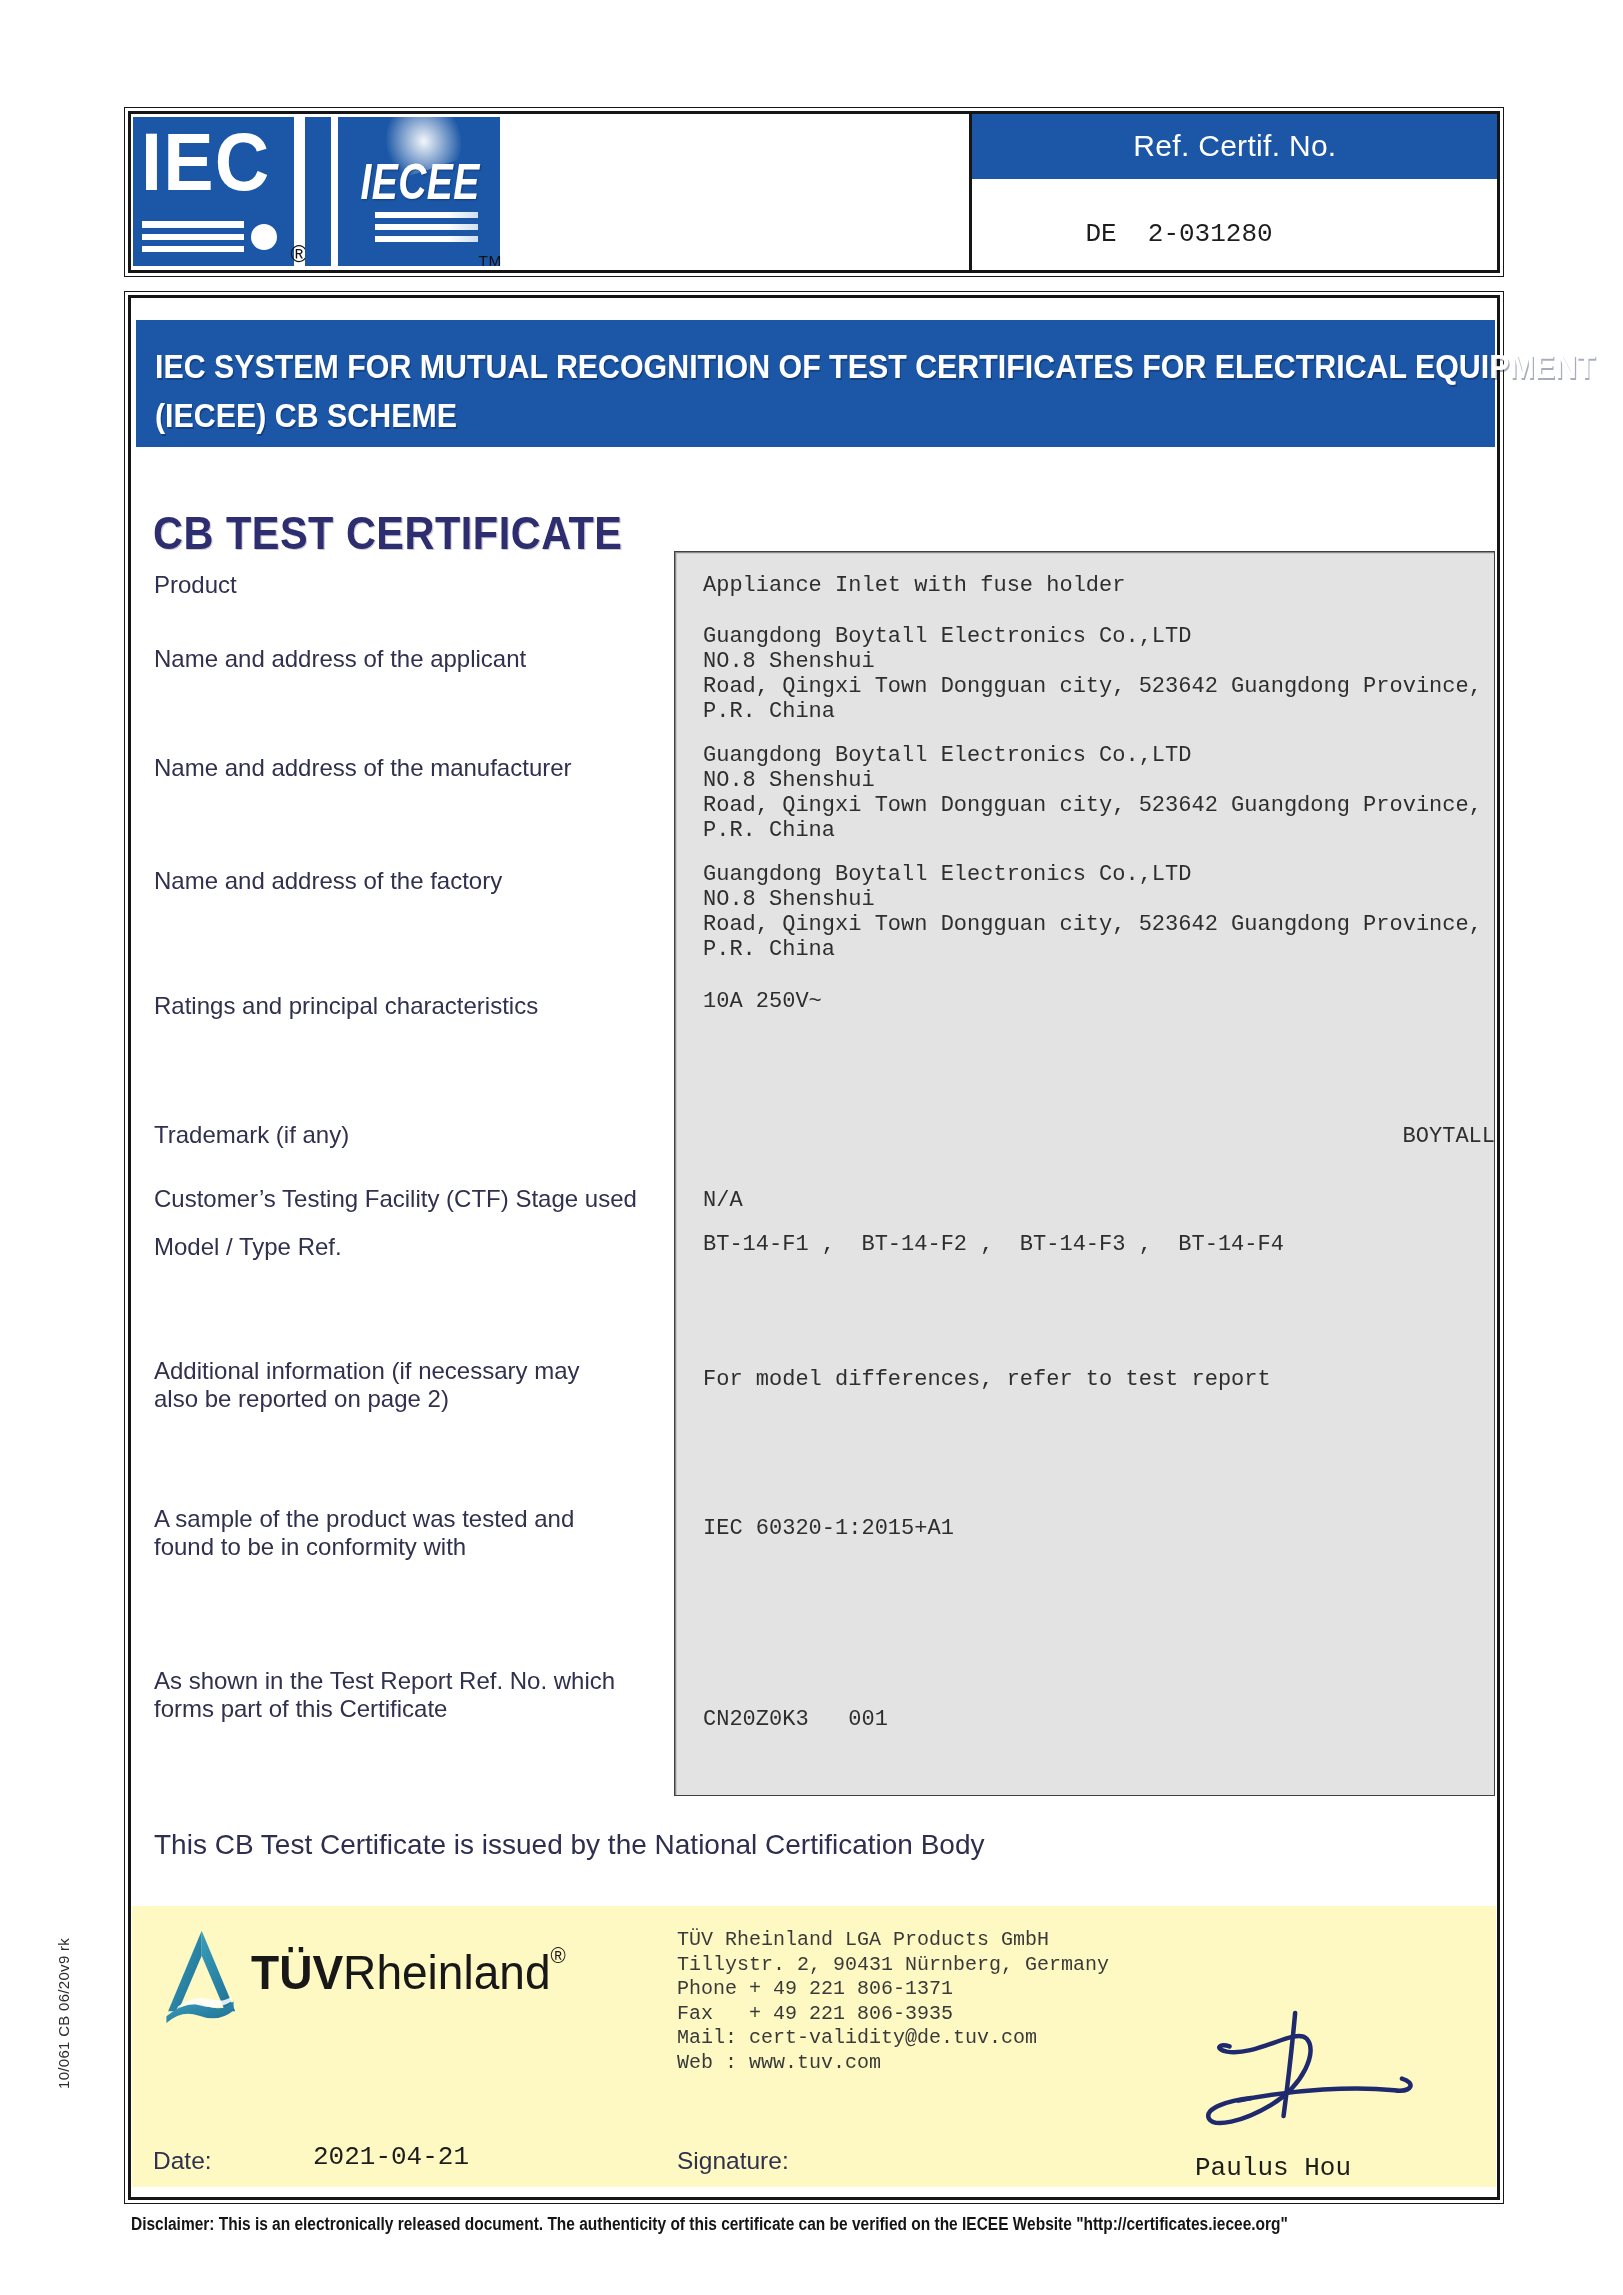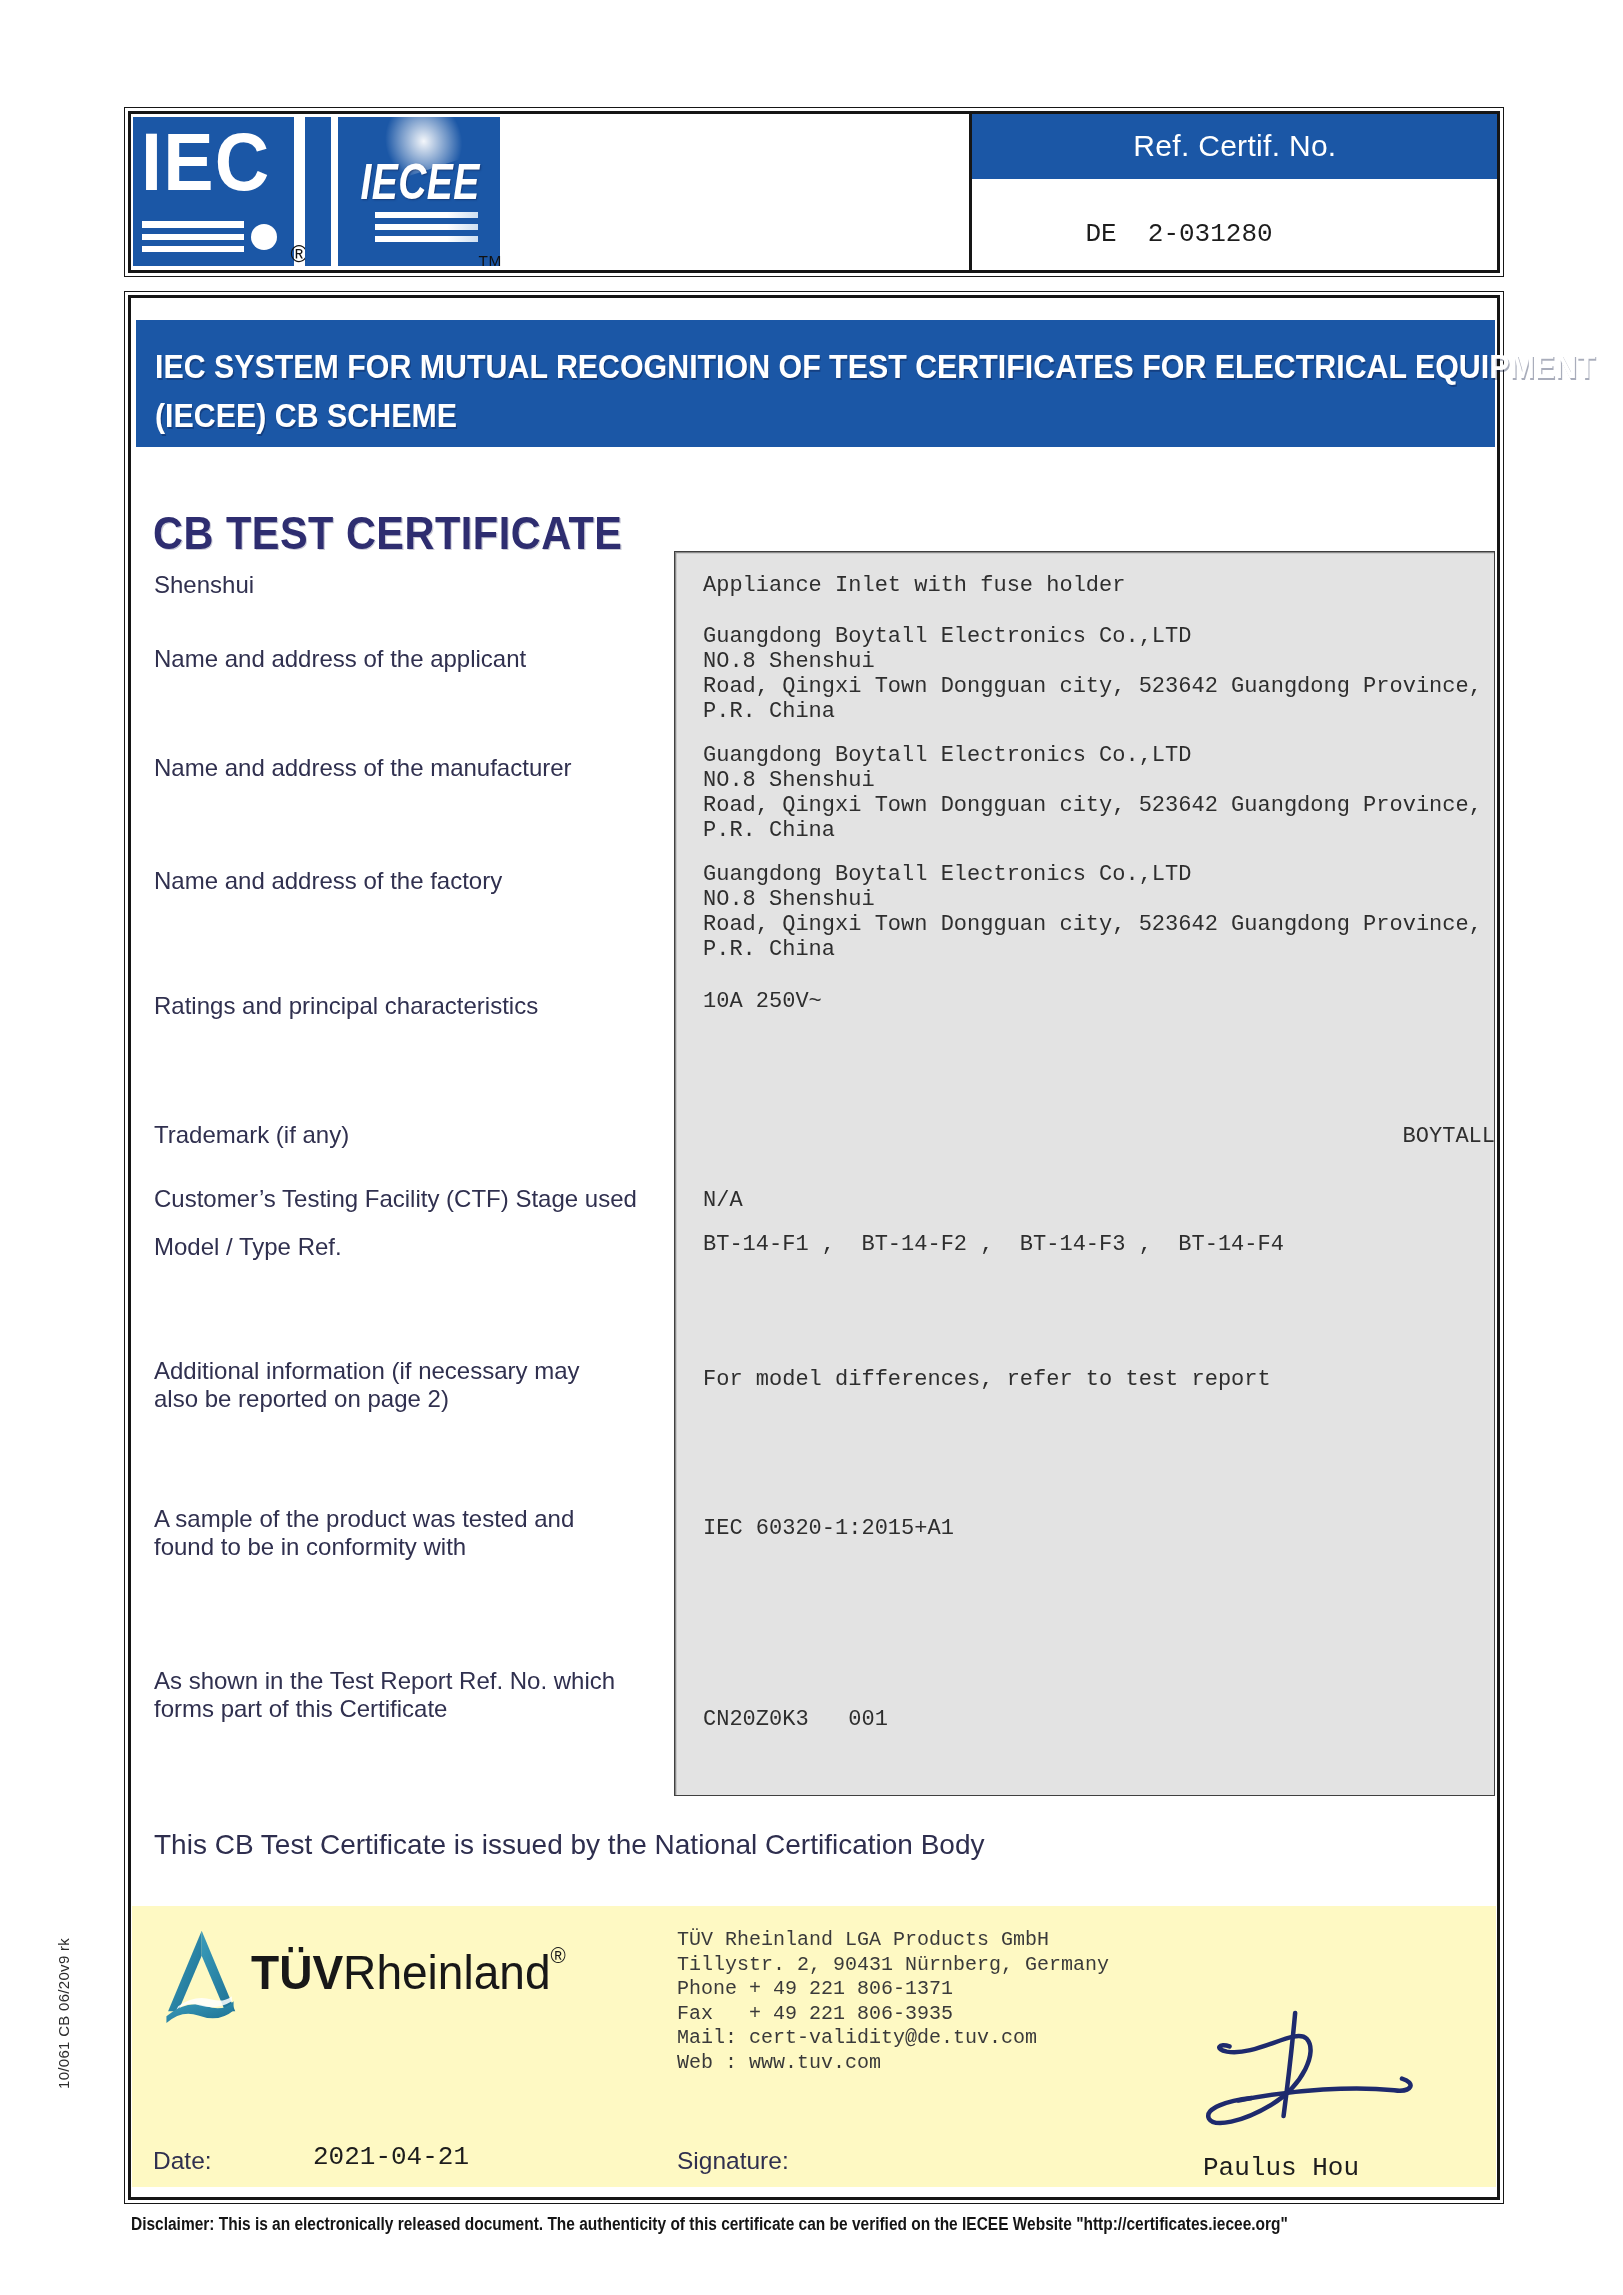"Shenshui" div.flabel { text: Shenshui -> Product }
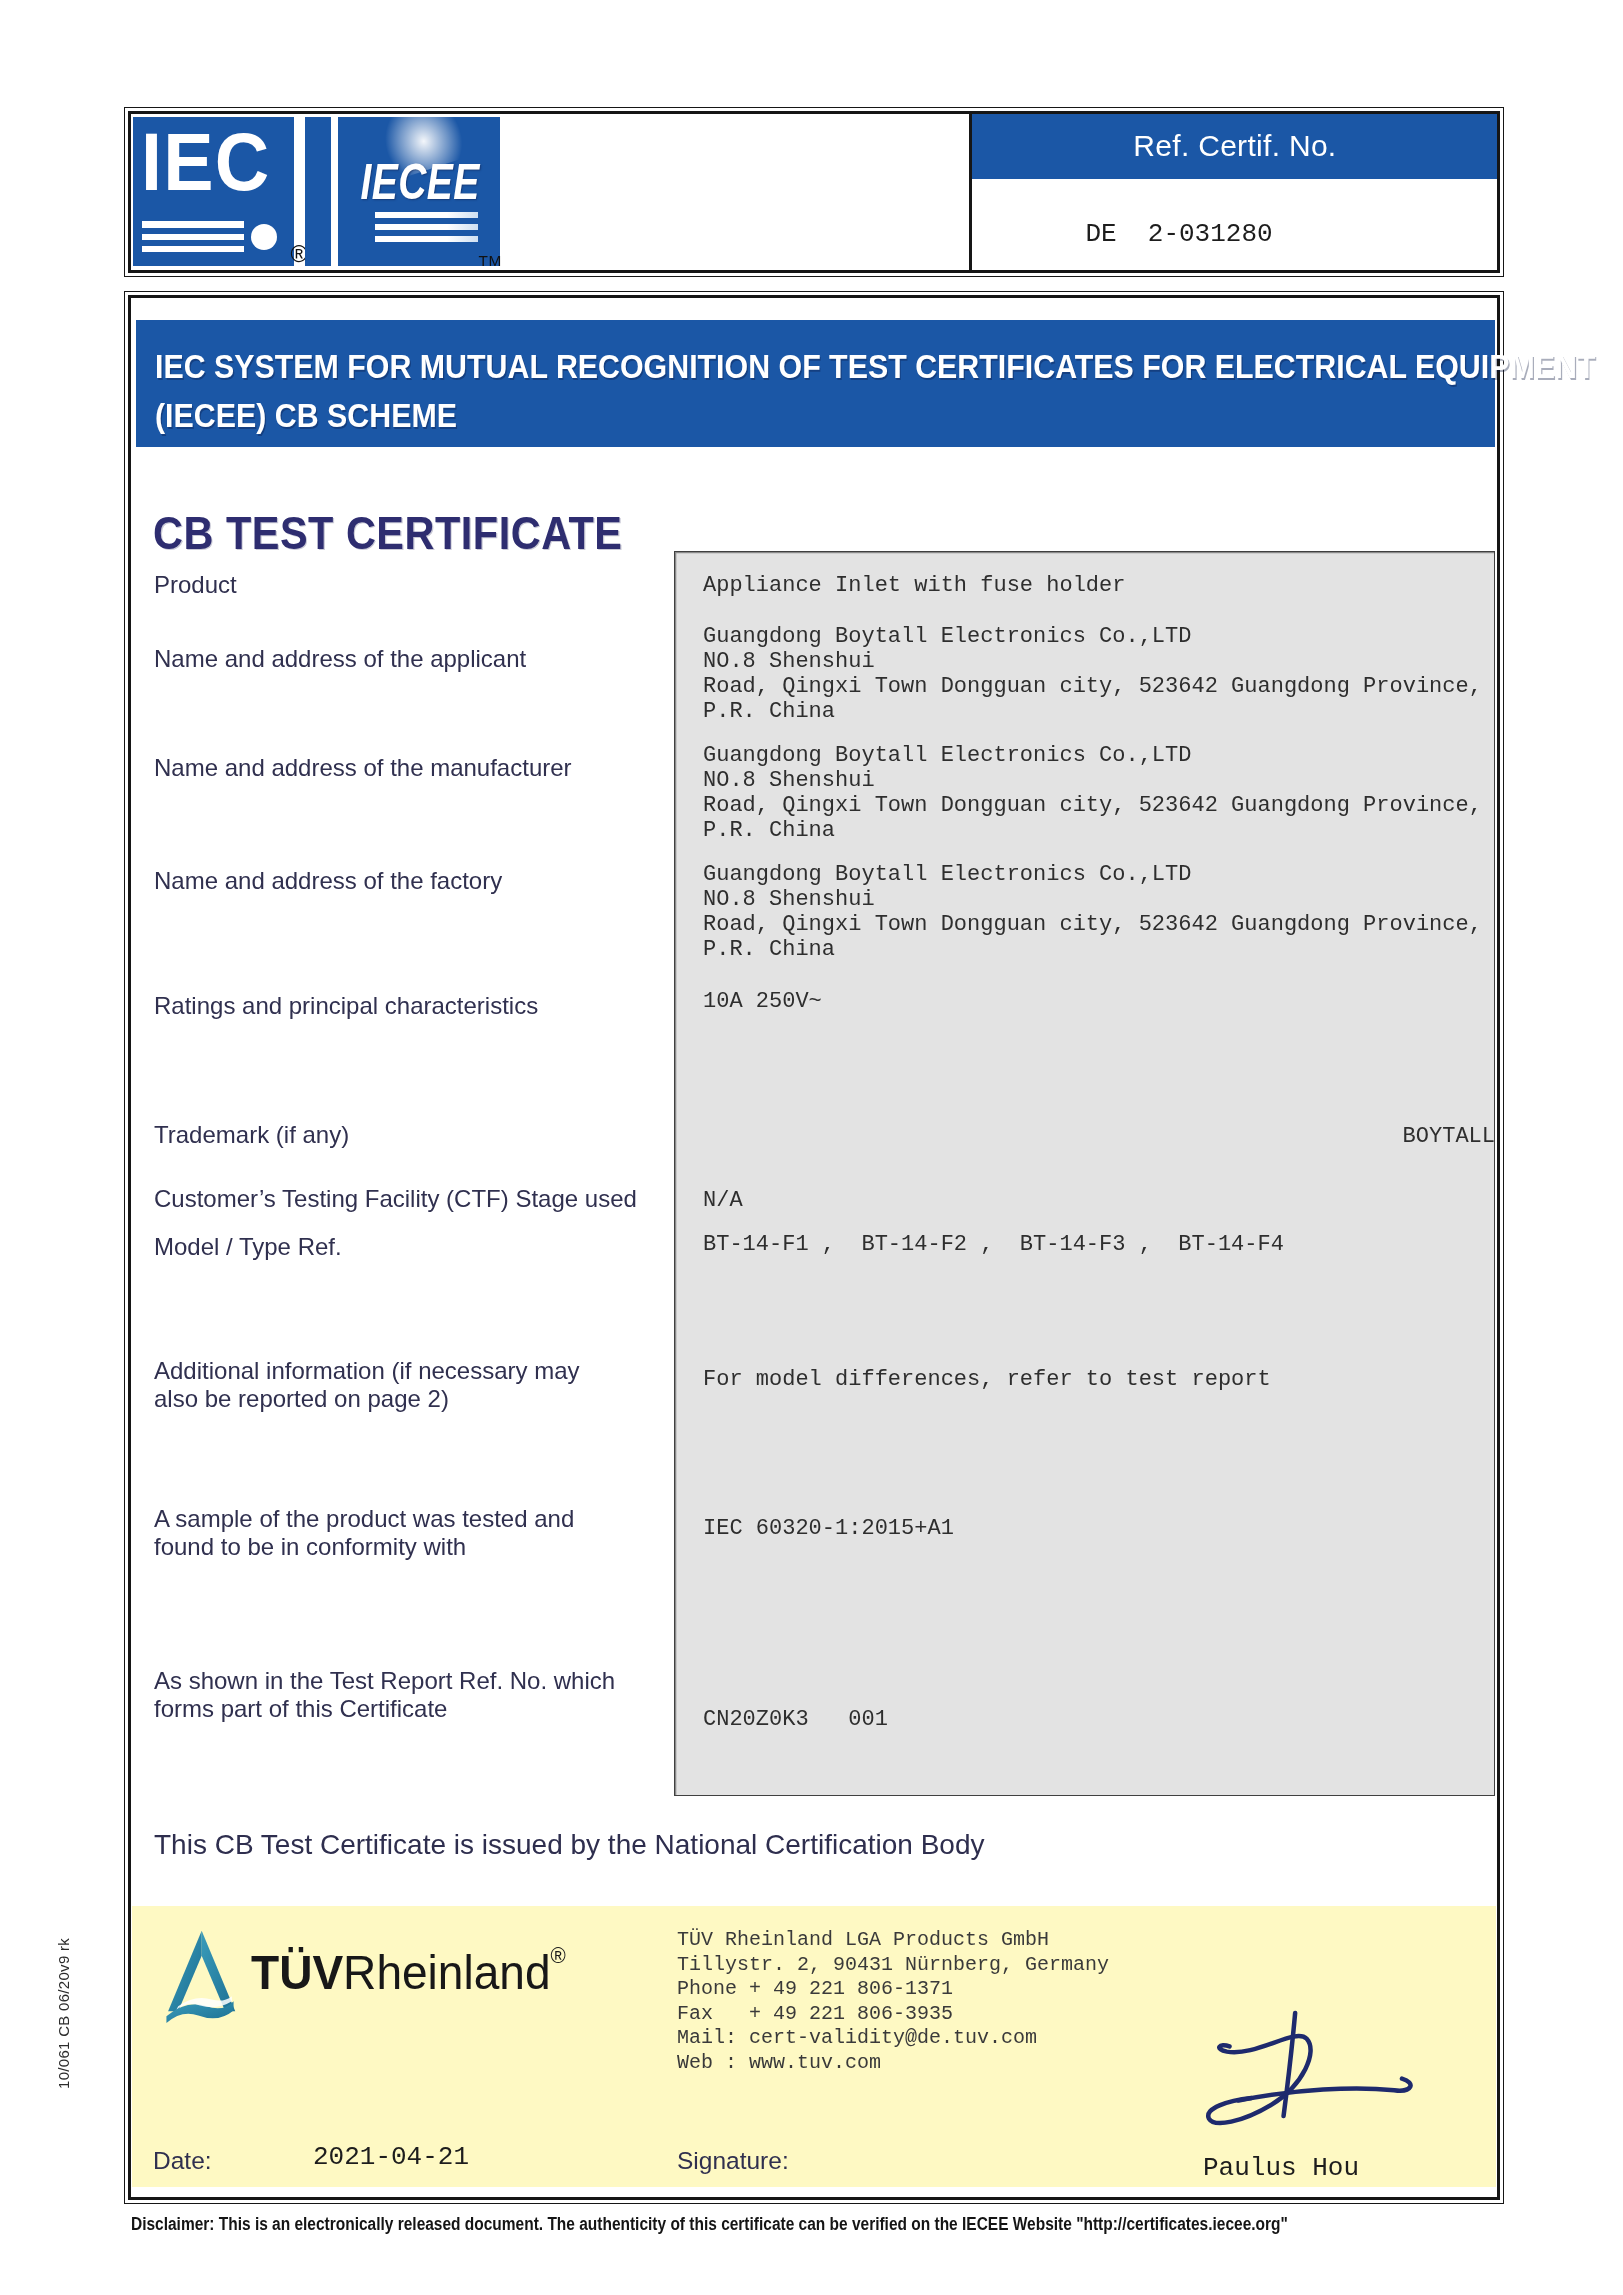"Paulus Hou" .signer-name { margin-left: 8px -> none }
